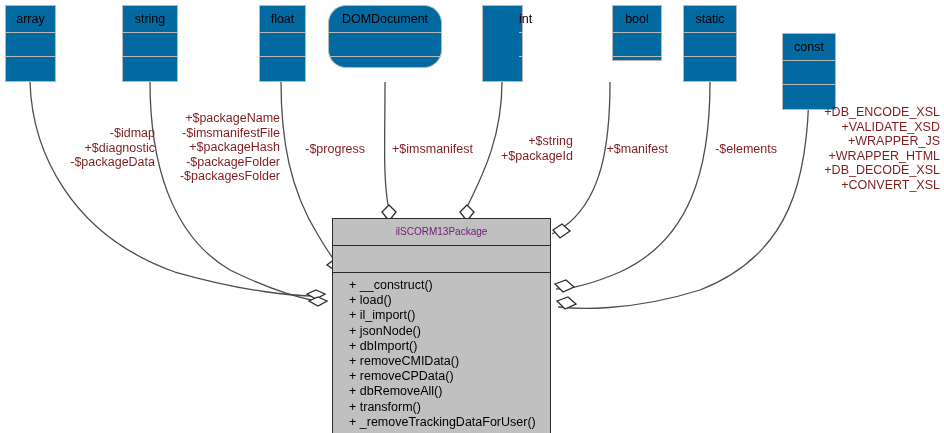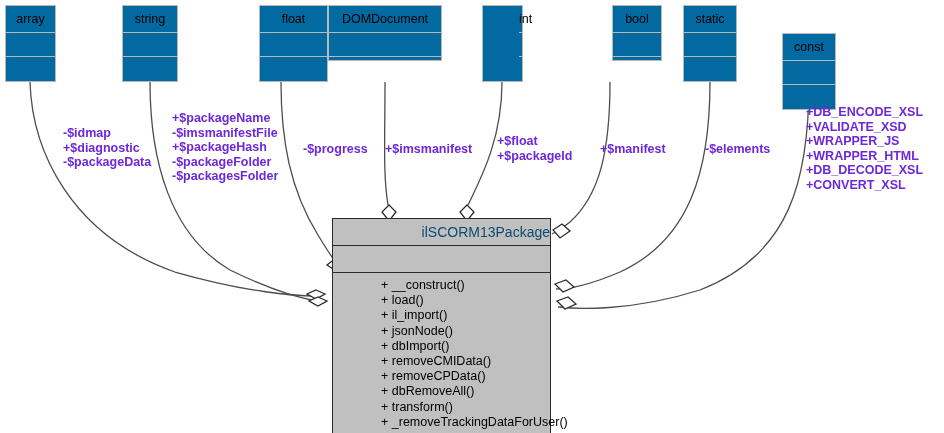"float" div.typebox { width: 69px -> 47px }
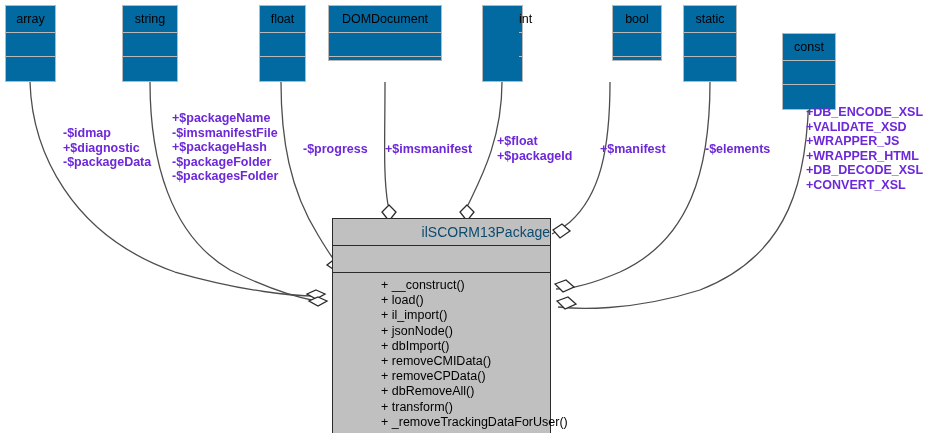"DOMDocument" div.typebox { border-radius: none -> 18px; height: 56px -> 63px }
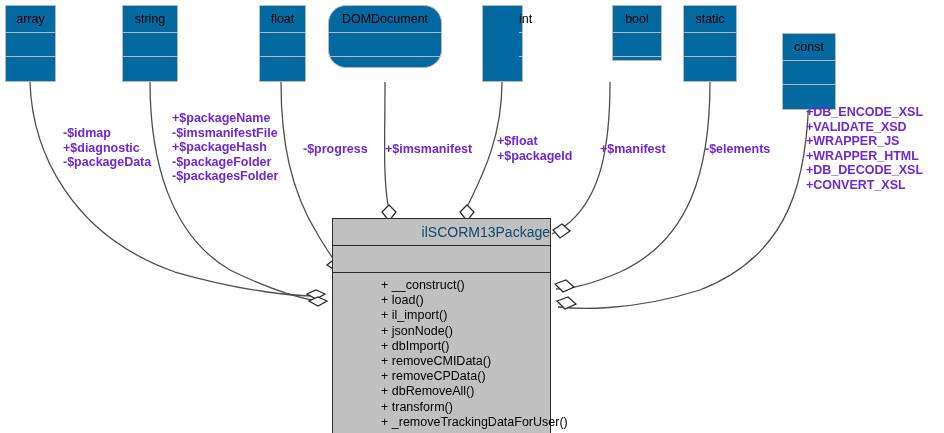"+$packageName" .edgelabel { color: #6d28d9 -> #7f1d1d; font-weight: bold -> none; text-align: left -> right }
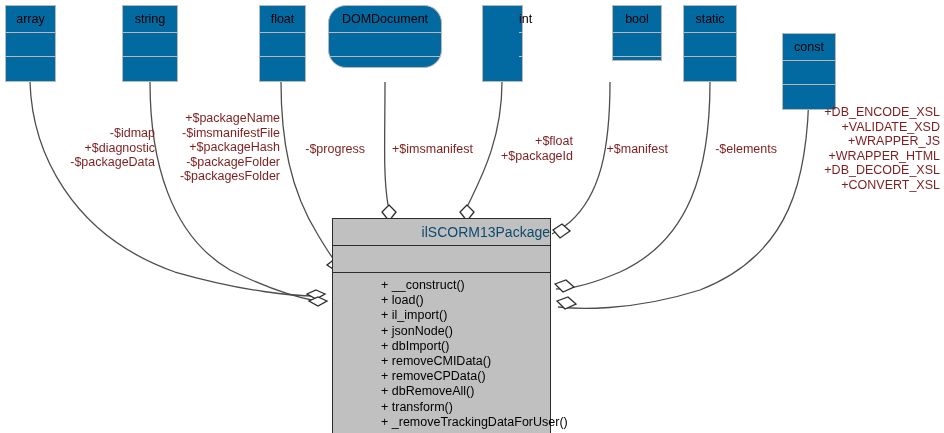"+$float" span.ln { text: +$float -> +$string }
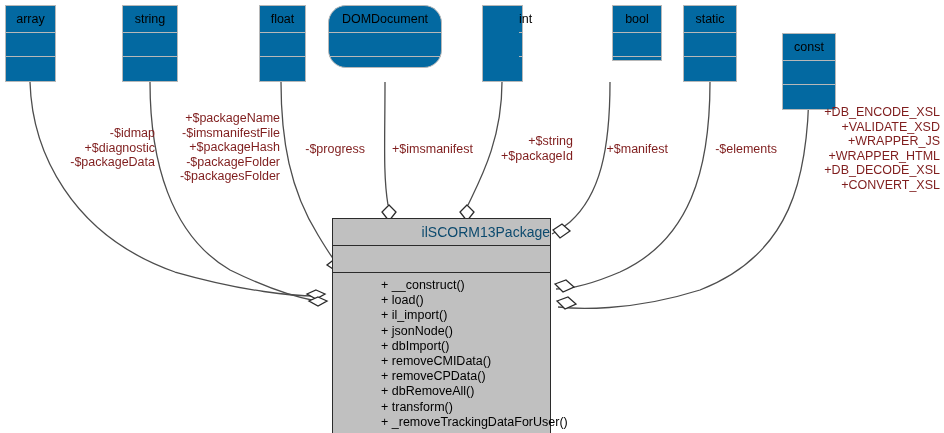"ilSCORM13Package" .classbox .cb-title { color: #0c4a6e -> #701a75; font-size: 14px -> 10px; text-align: right -> center }
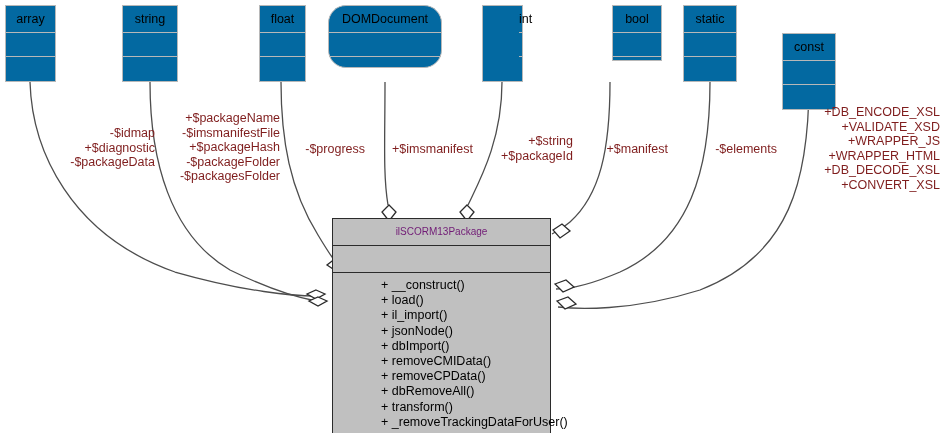"+ __construct()" .classbox .cb-method { margin-left: 32px -> none }
